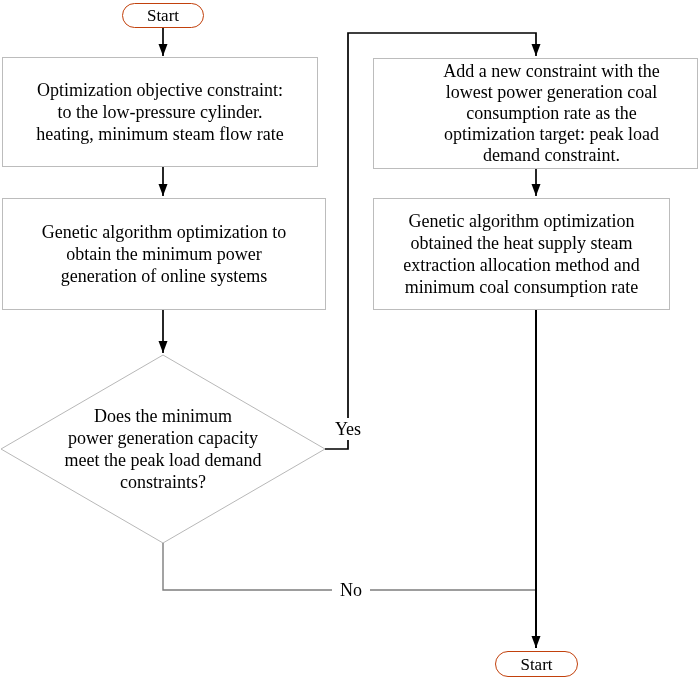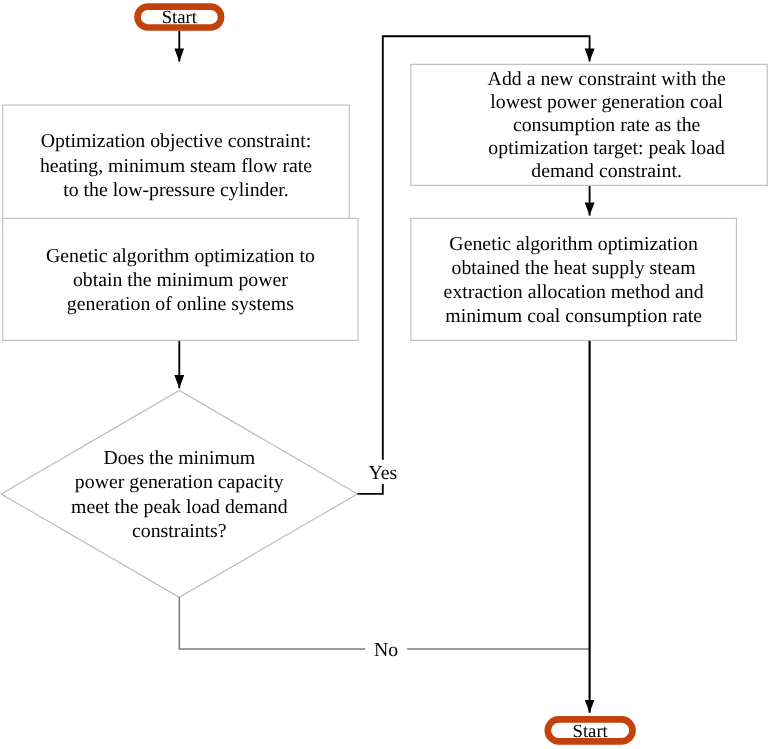"Start" .terminal { border: 6px solid #c2410c -> 1px solid #c2410c }
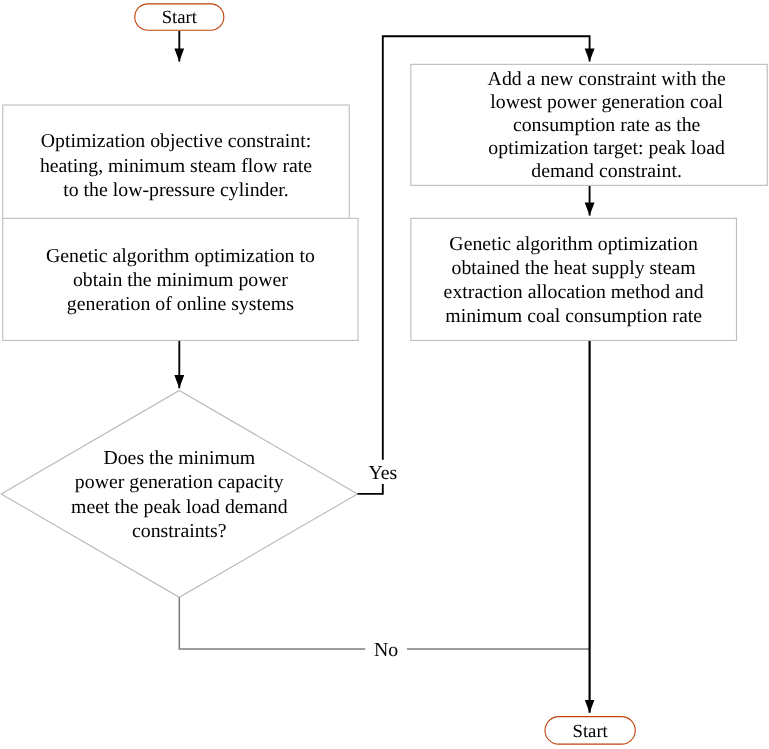"Optimization objective constraint:" #box-constraint { margin-top: 38px -> none }
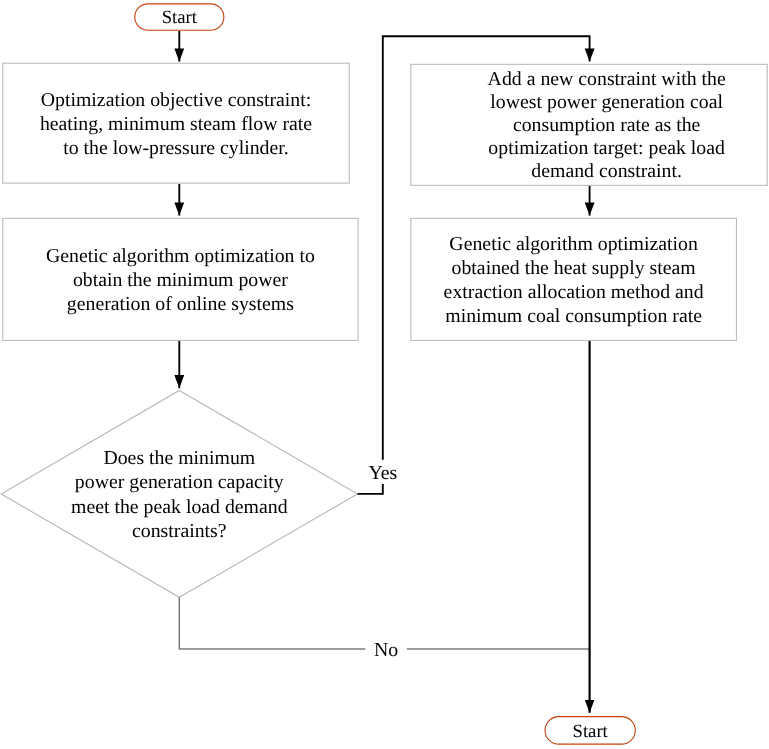"heating, minimum steam flow rate" div { order: before "to the low-pressure cylinder." -> after "to the low-pressure cylinder." }
